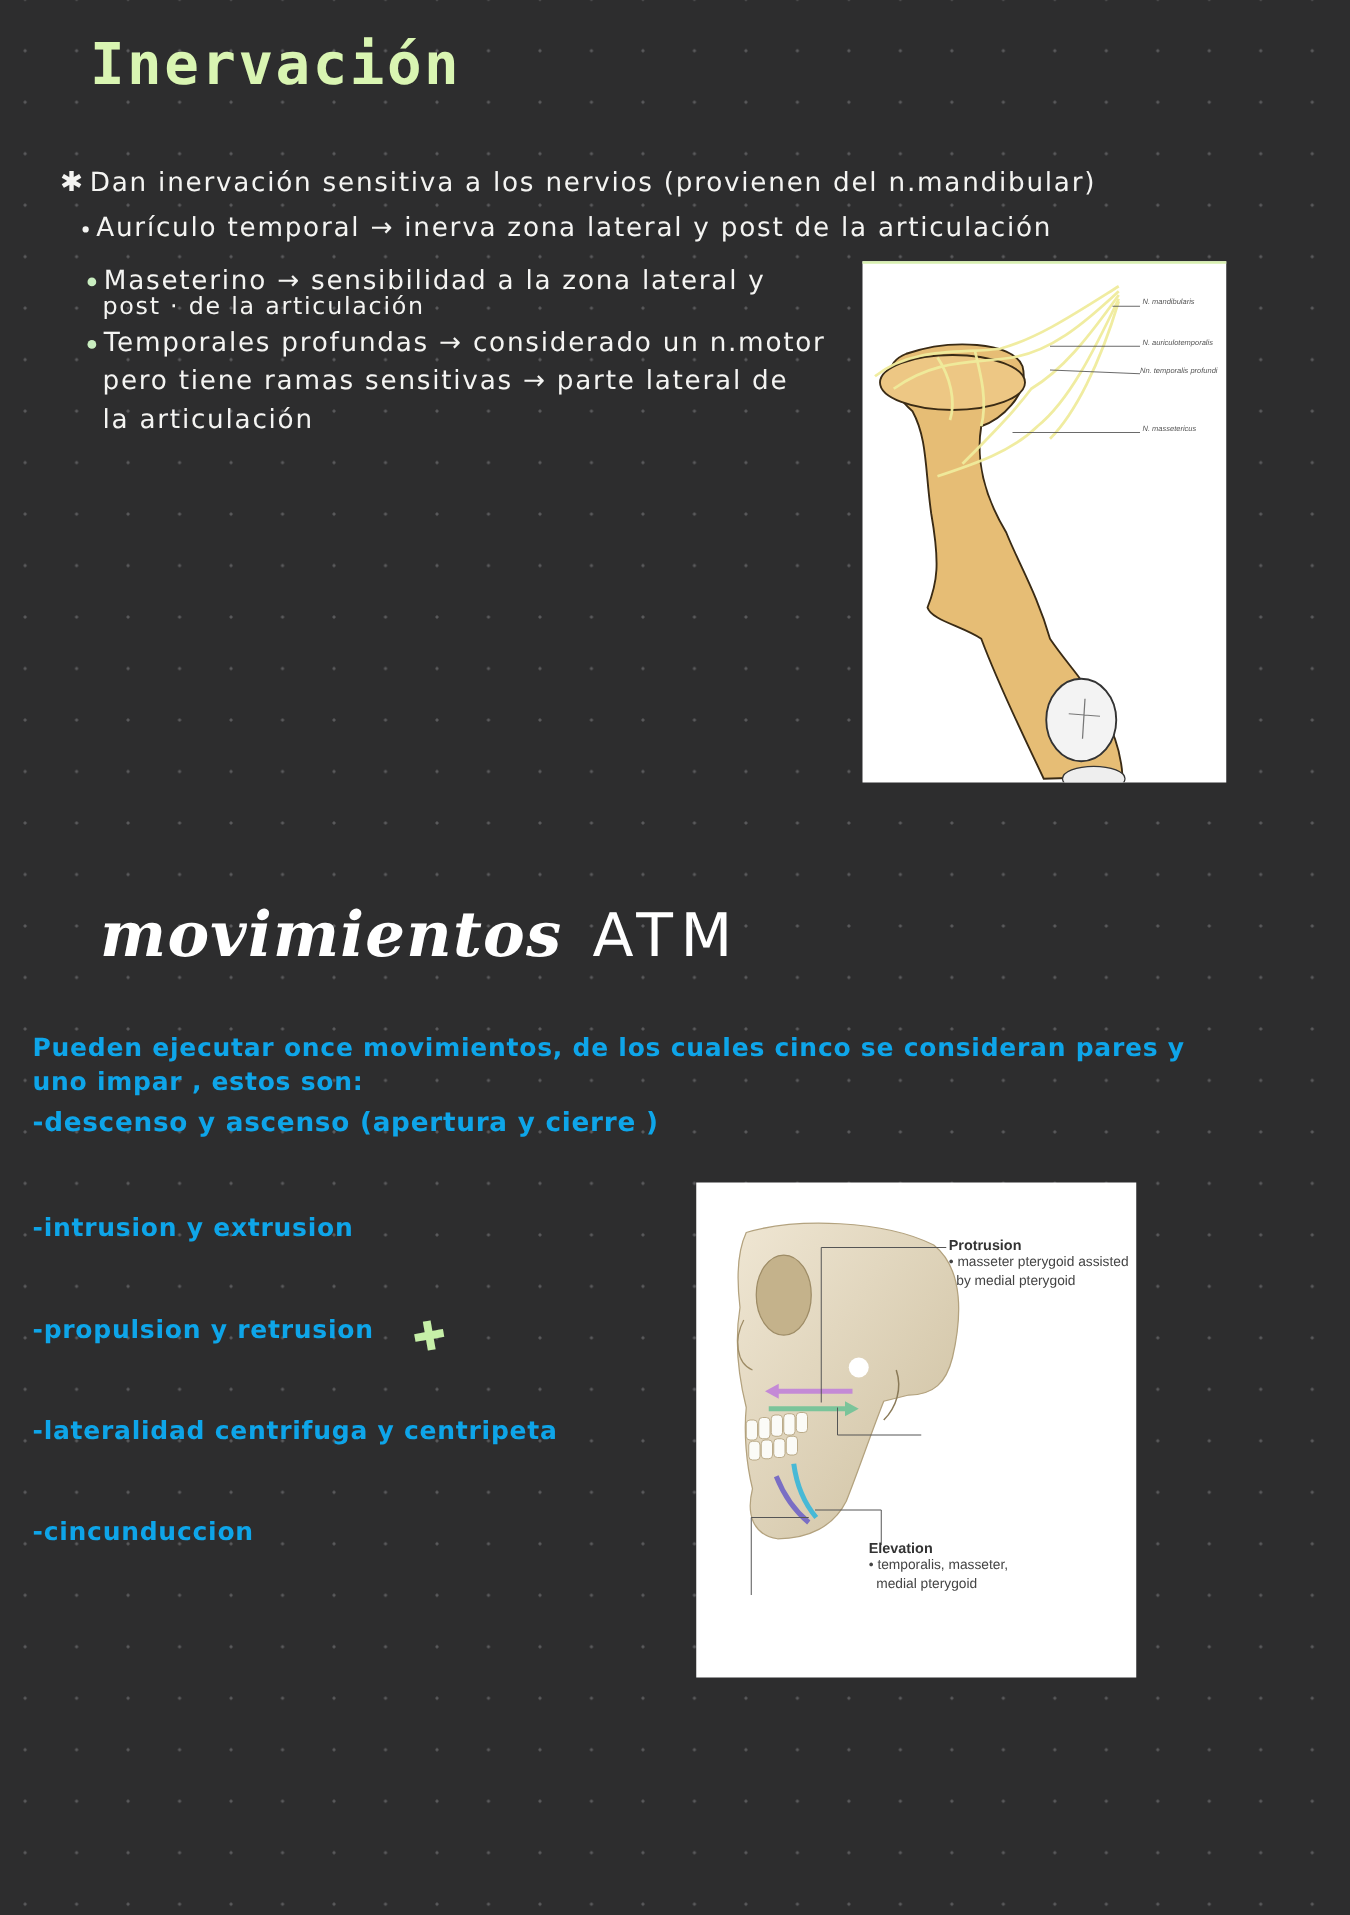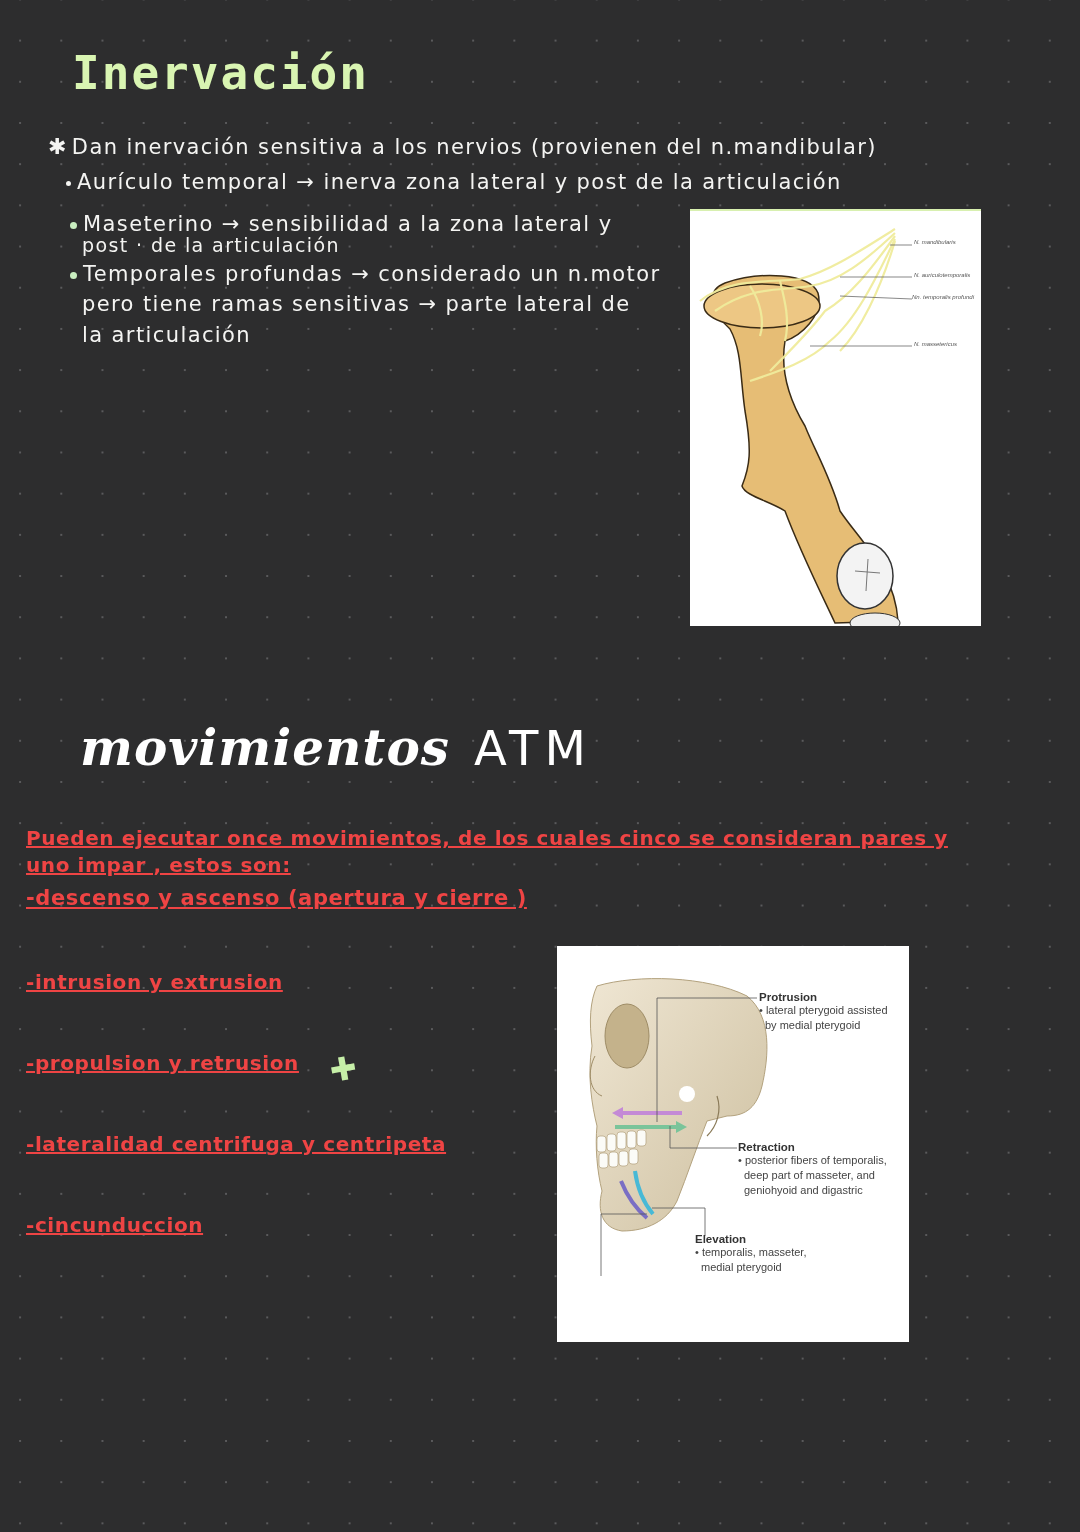"Inervación" .title-green { margin-top: 22px -> none }
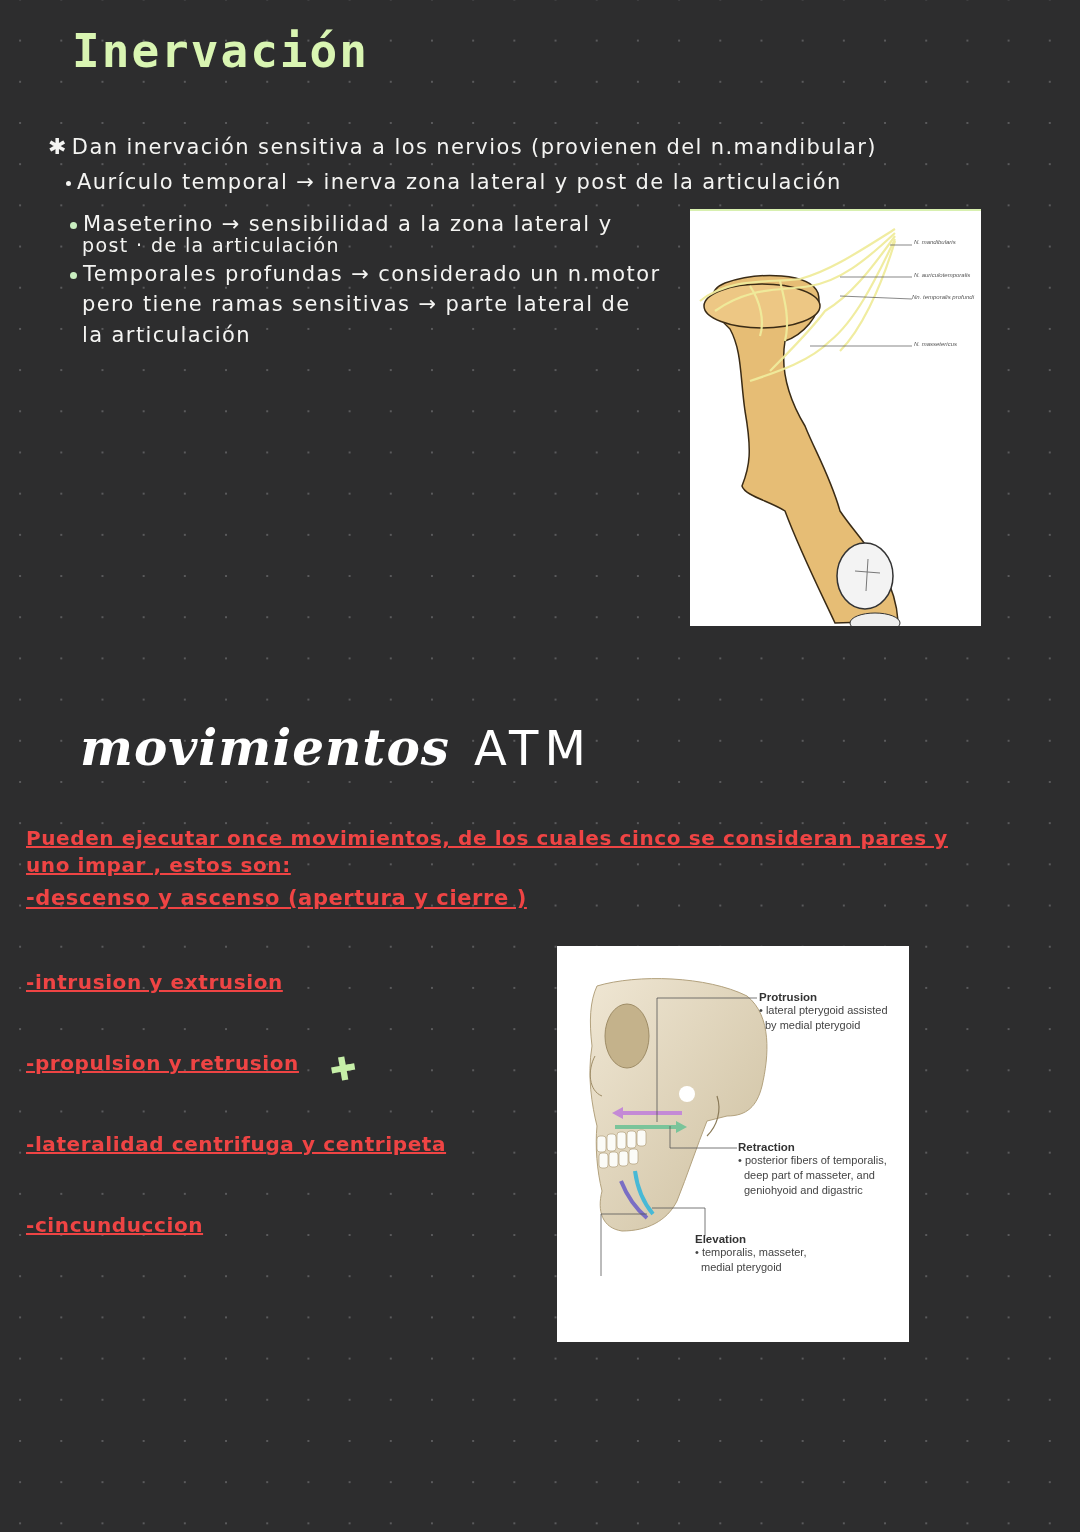"Pueden ejecutar once movimientos, de" .bold-text { color: #ef4444 -> #0ea5e9; text-decoration: underline -> none }
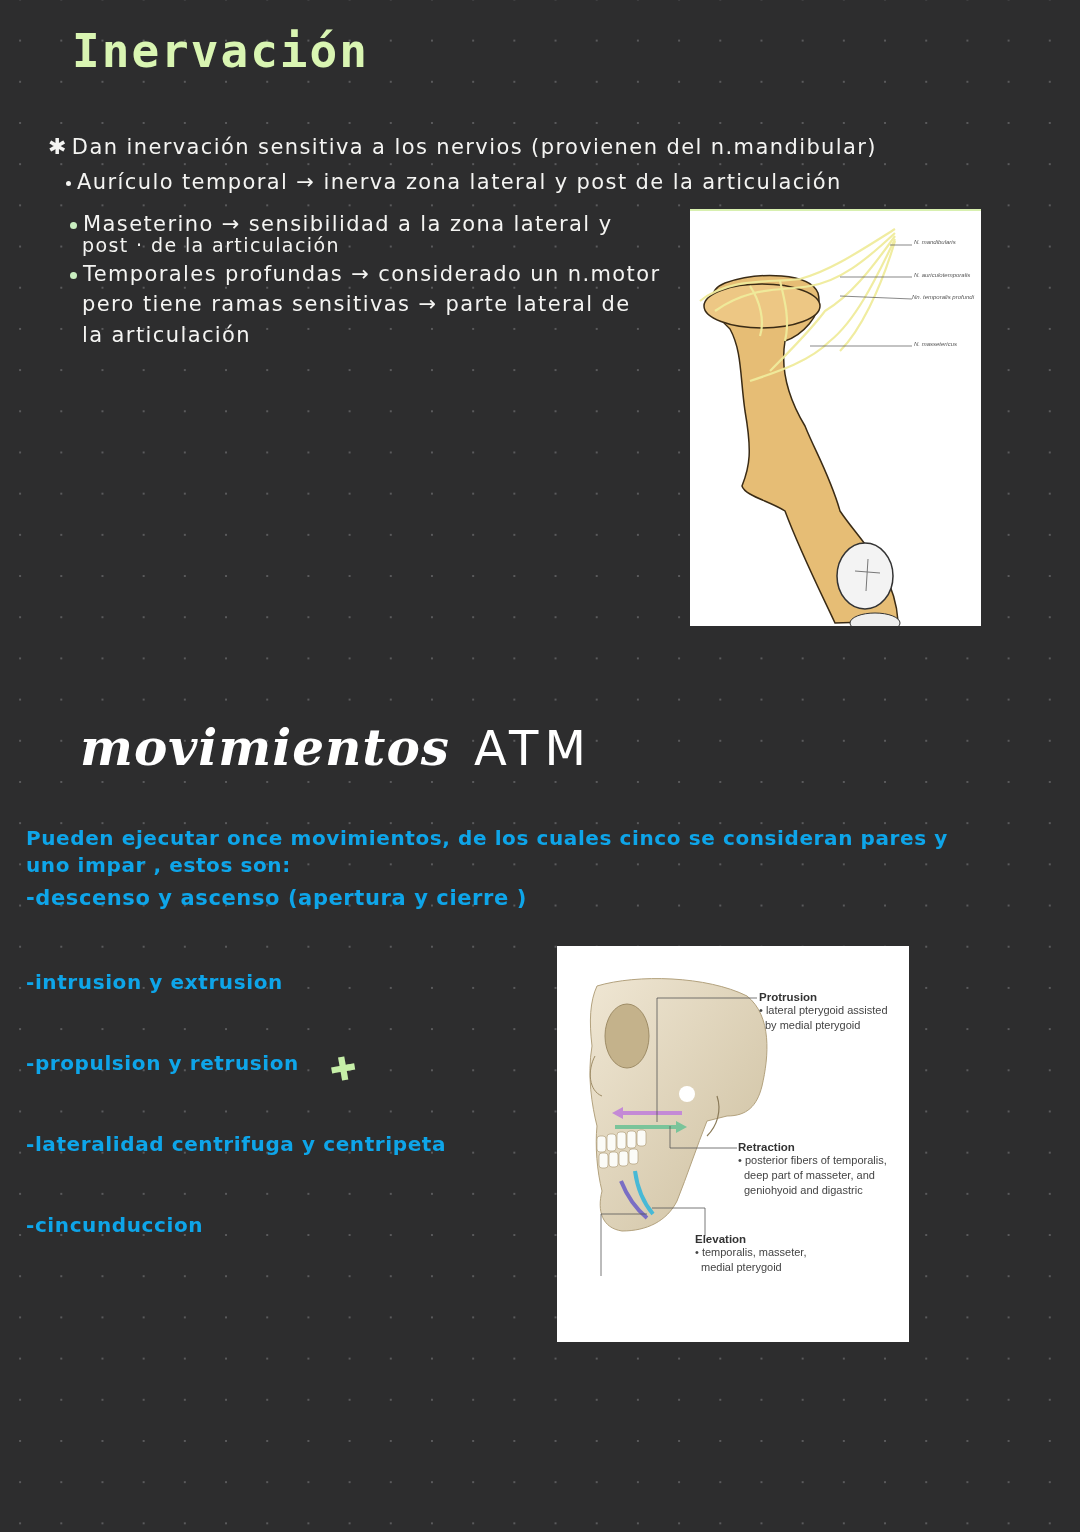"• lateral pterygoid assisted" div.fig-body { text: lateral -> masseter }
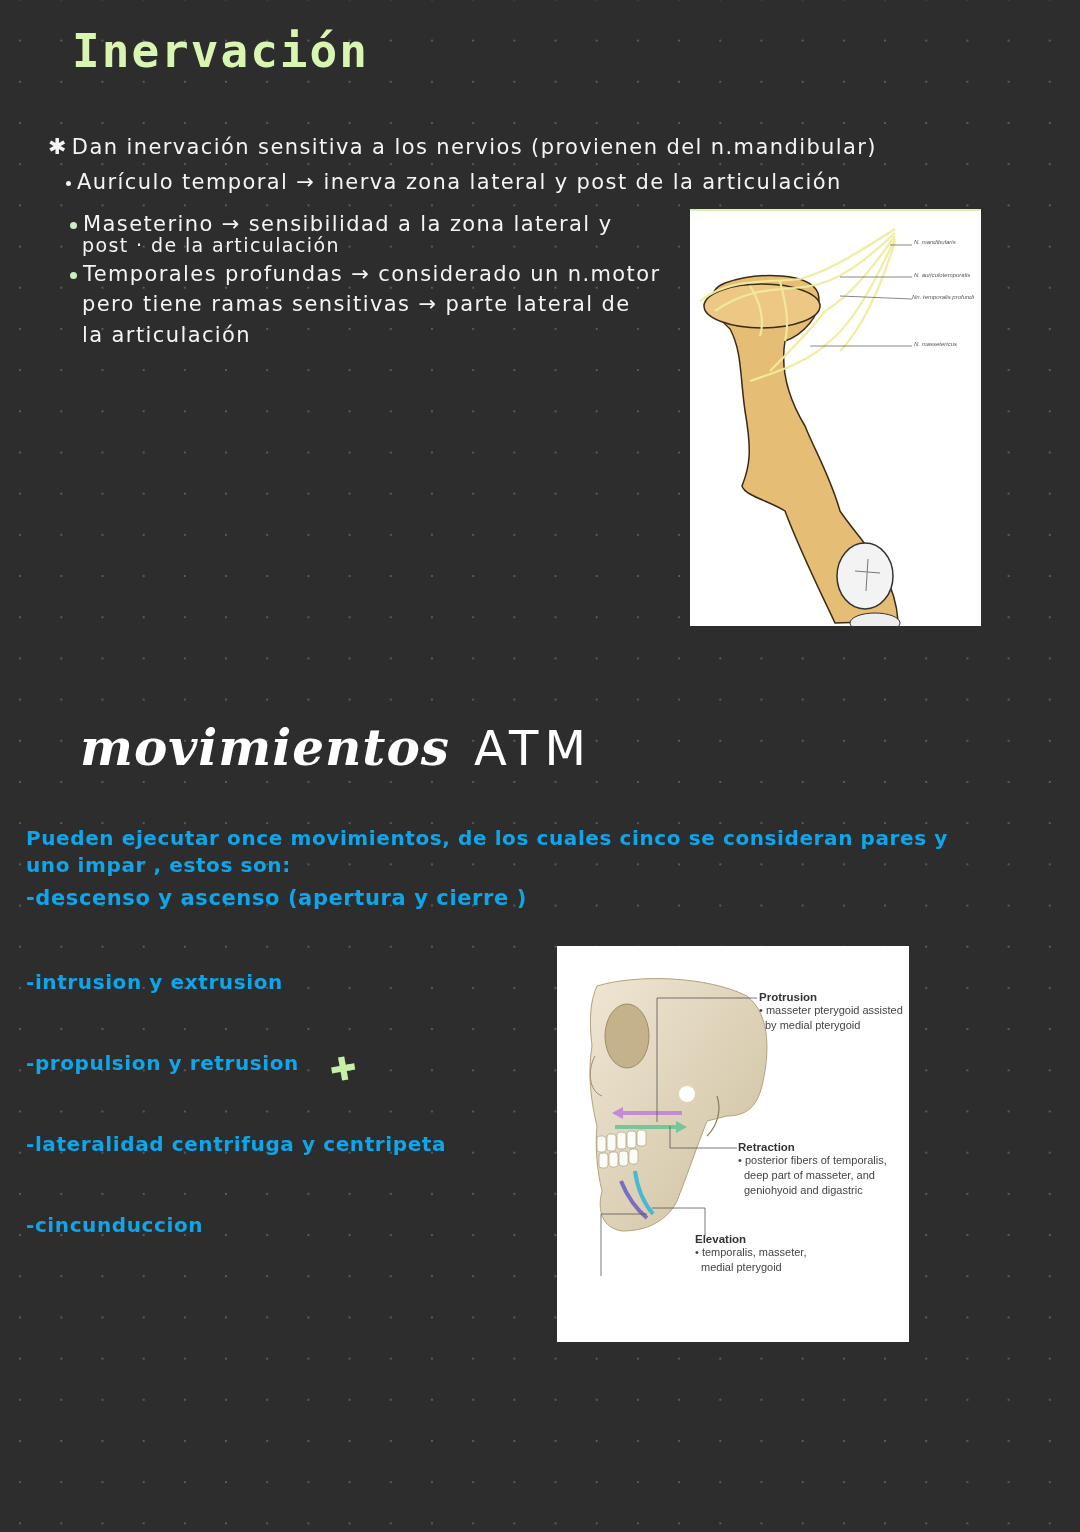"Retraction" div.fig-label { html: <div> <div>Retraction</div> <div>• posterior fibers of temporalis,</div> <div>deep part of masseter, and</div> <div>geniohyoid and digastric</div> </div> -> none }
